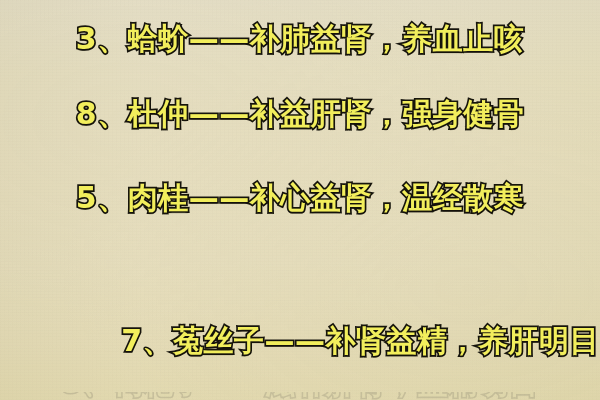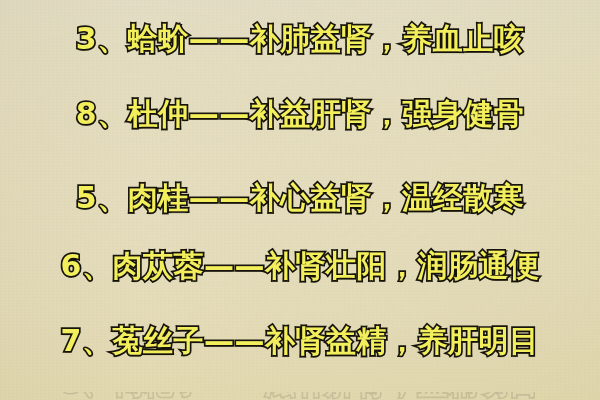"6、肉苁蓉——补肾壮阳，润肠通便" div.line { html: <div>6、肉苁蓉——补肾壮阳，润肠通便</div> -> none }
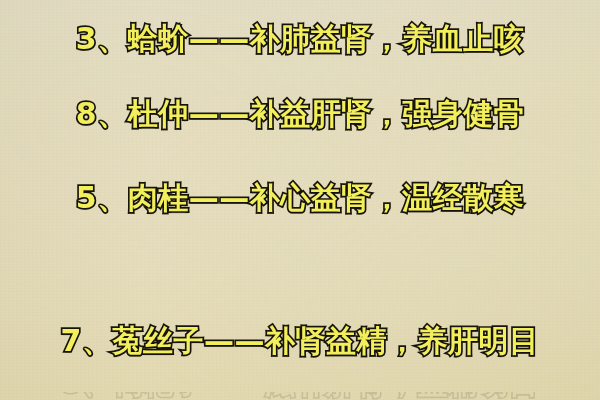"7、菟丝子——补肾益精，养肝明目" .line-5 { text-align: none -> right }
